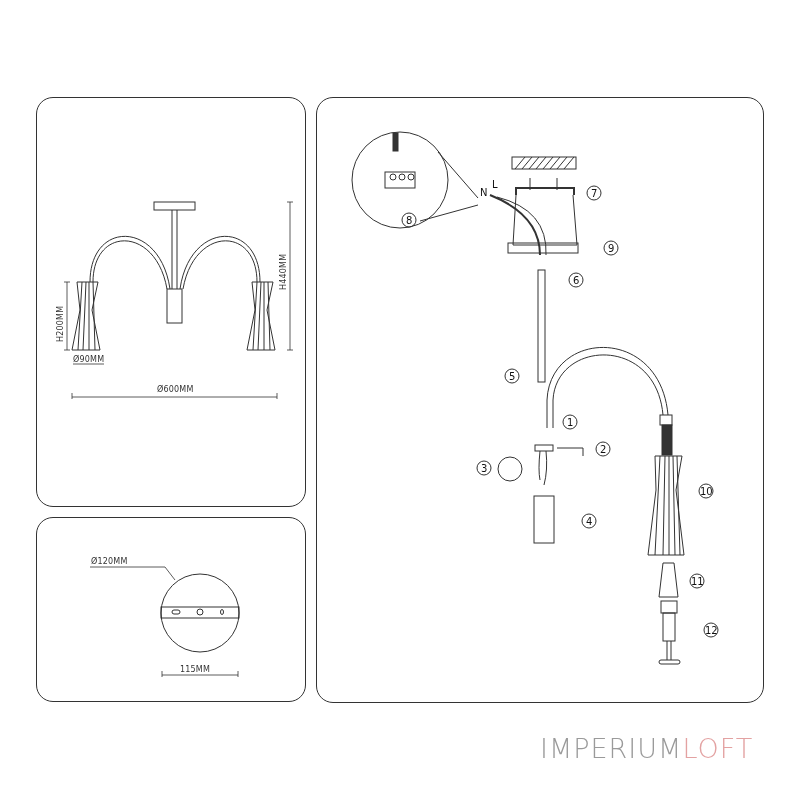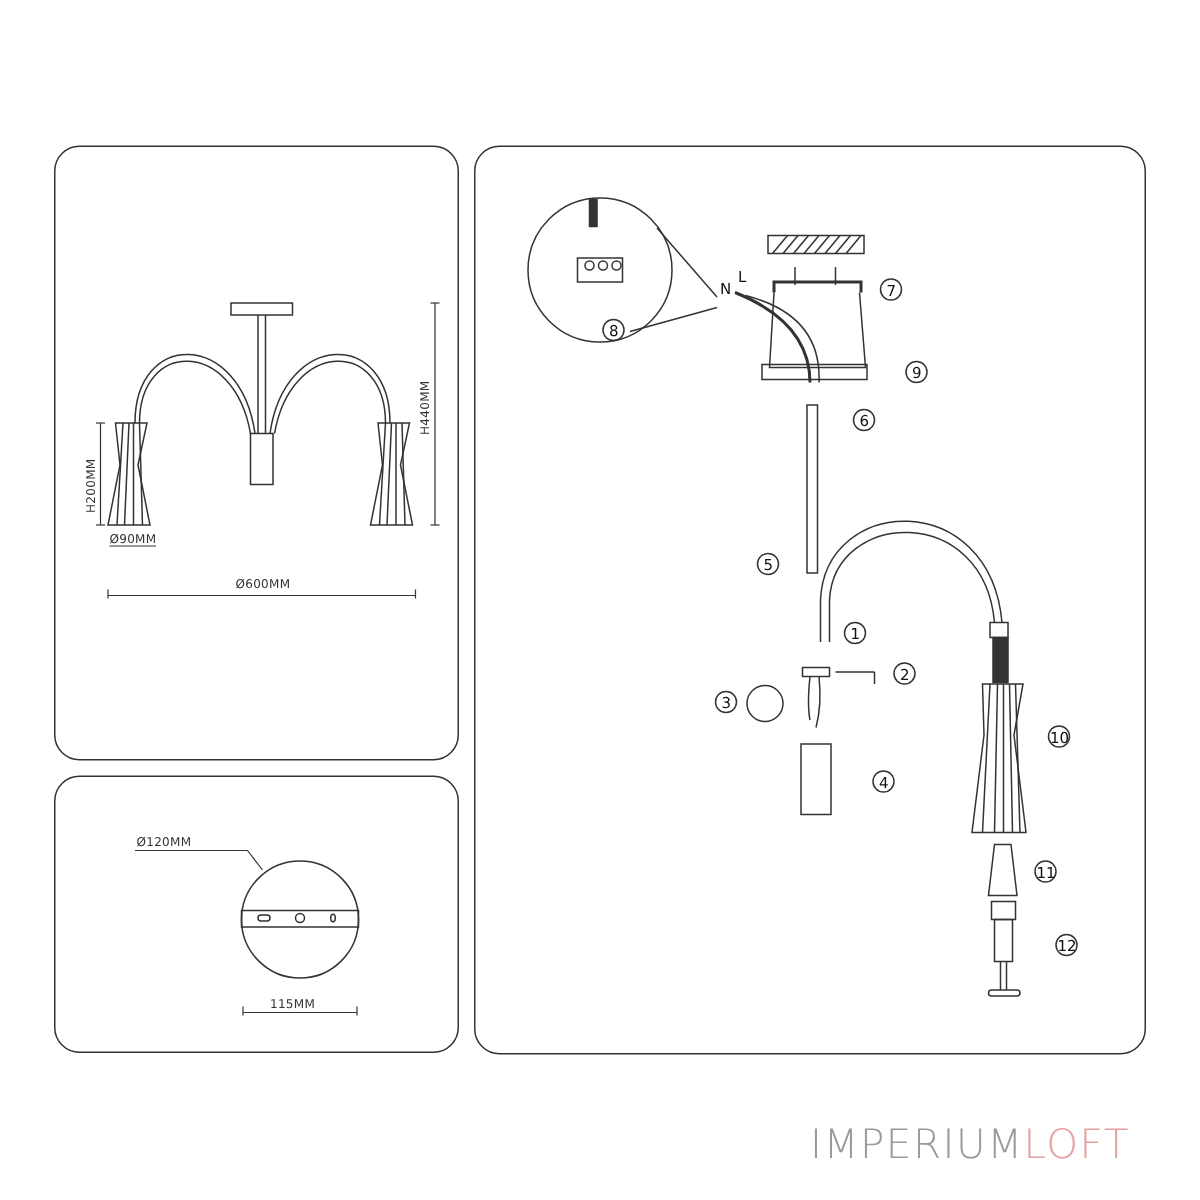"IMPERIUMLOFT" .brand { margin-top: 15px -> none }
